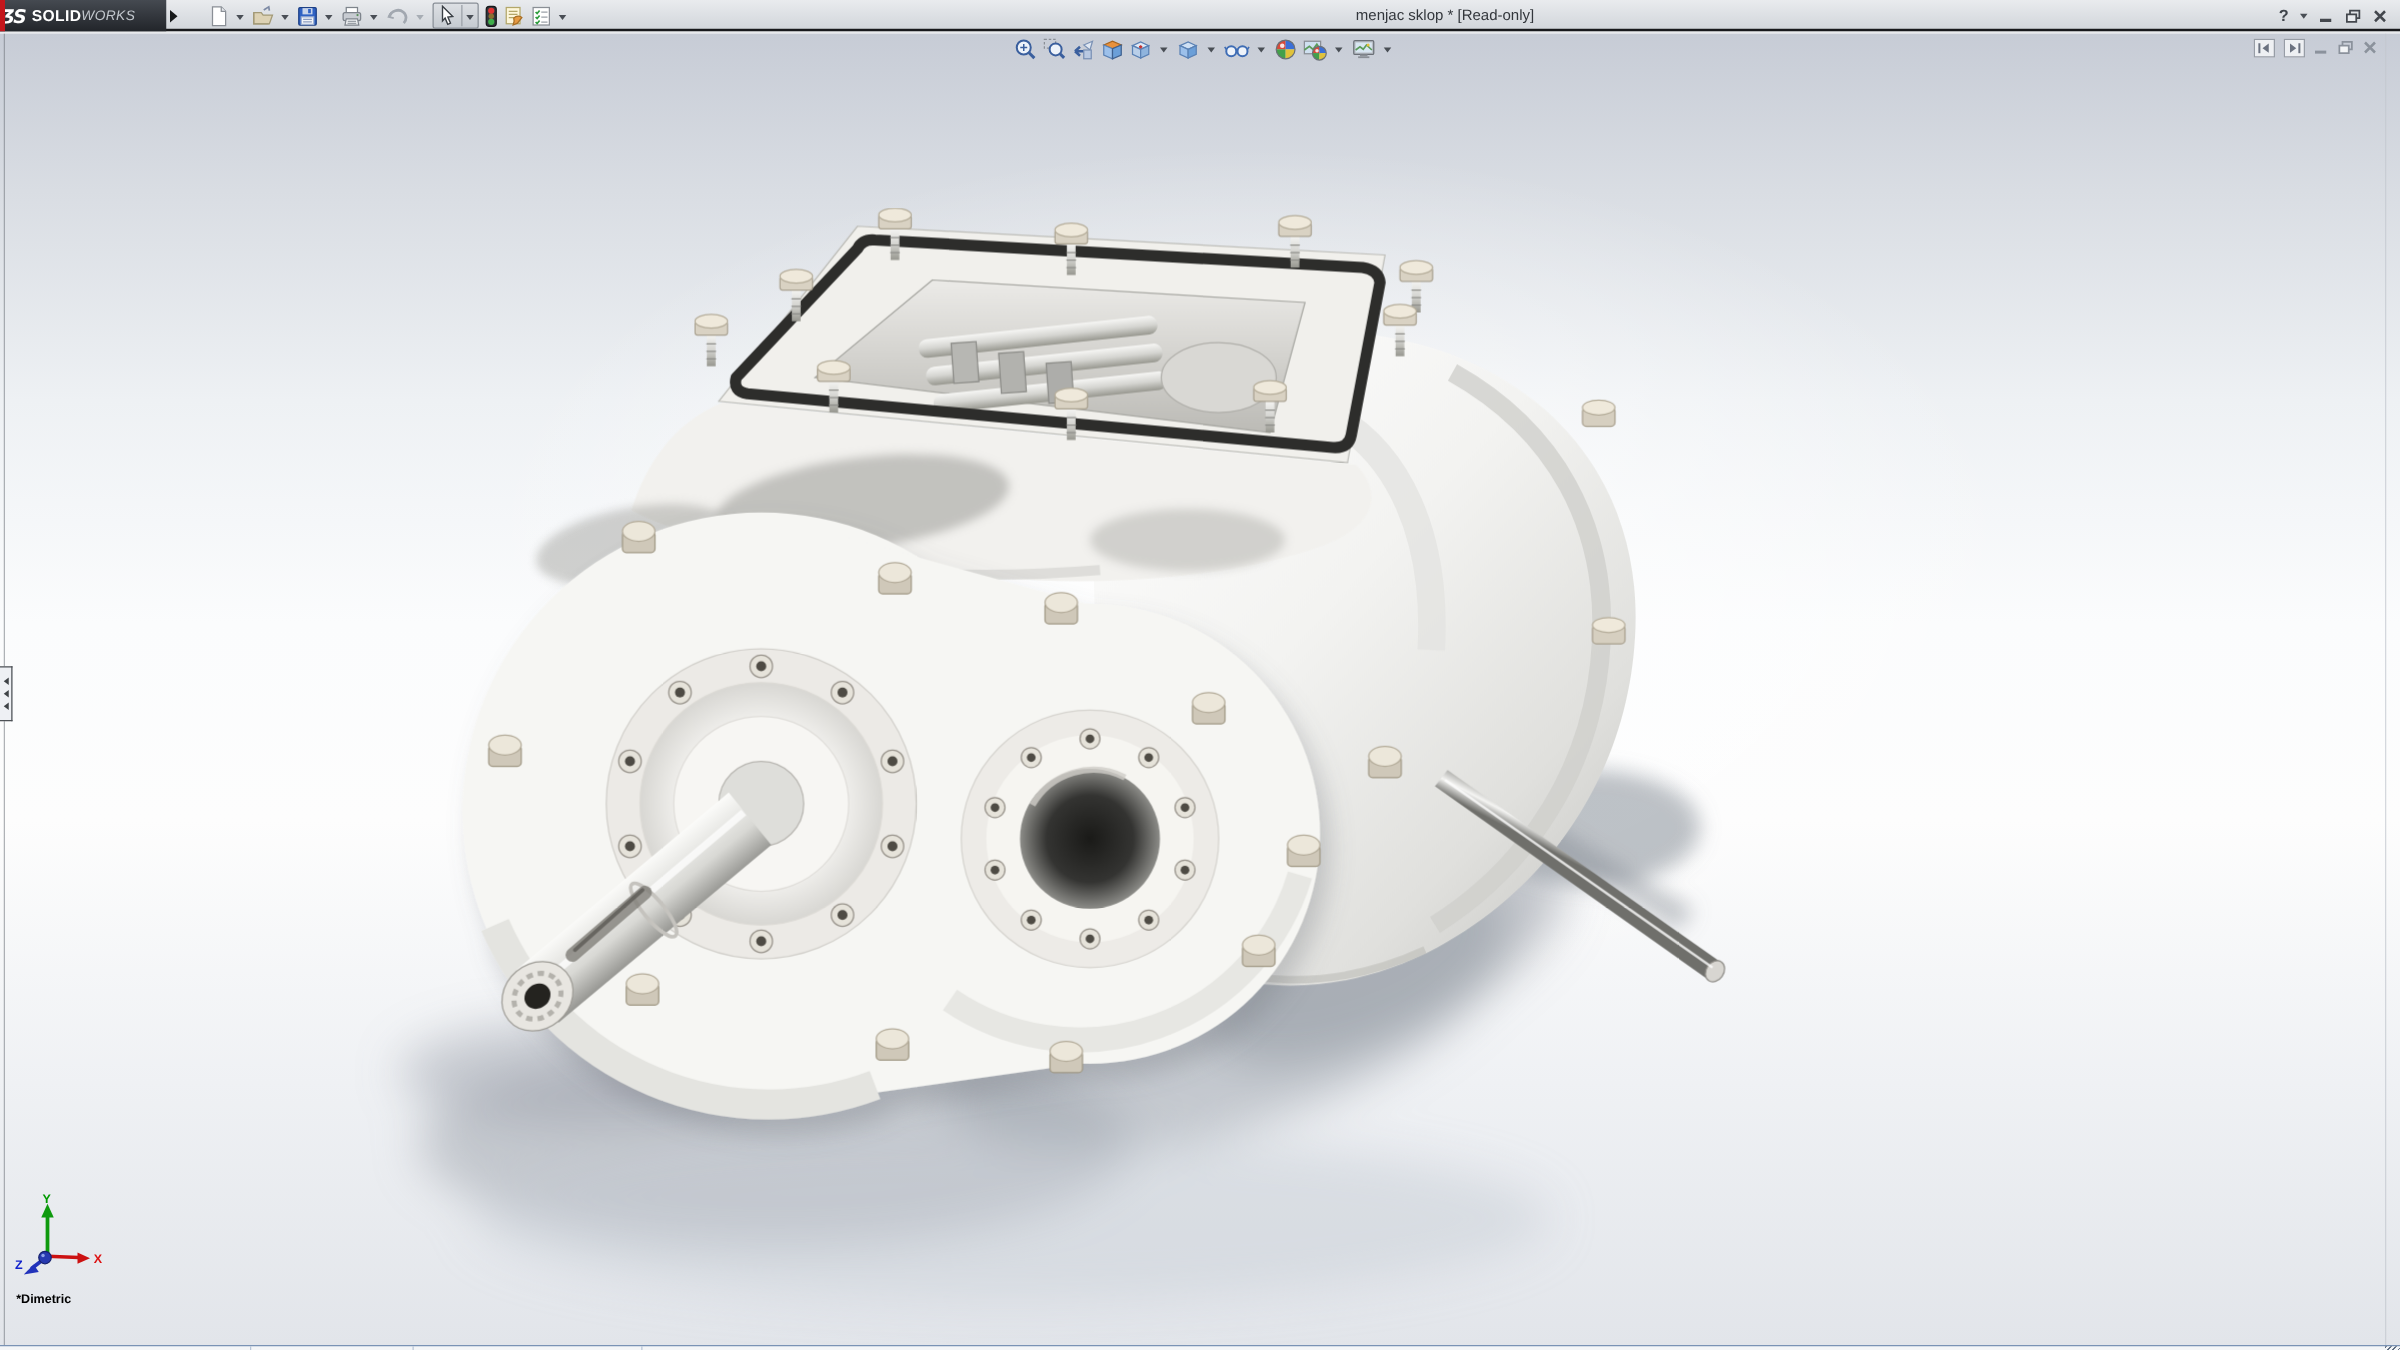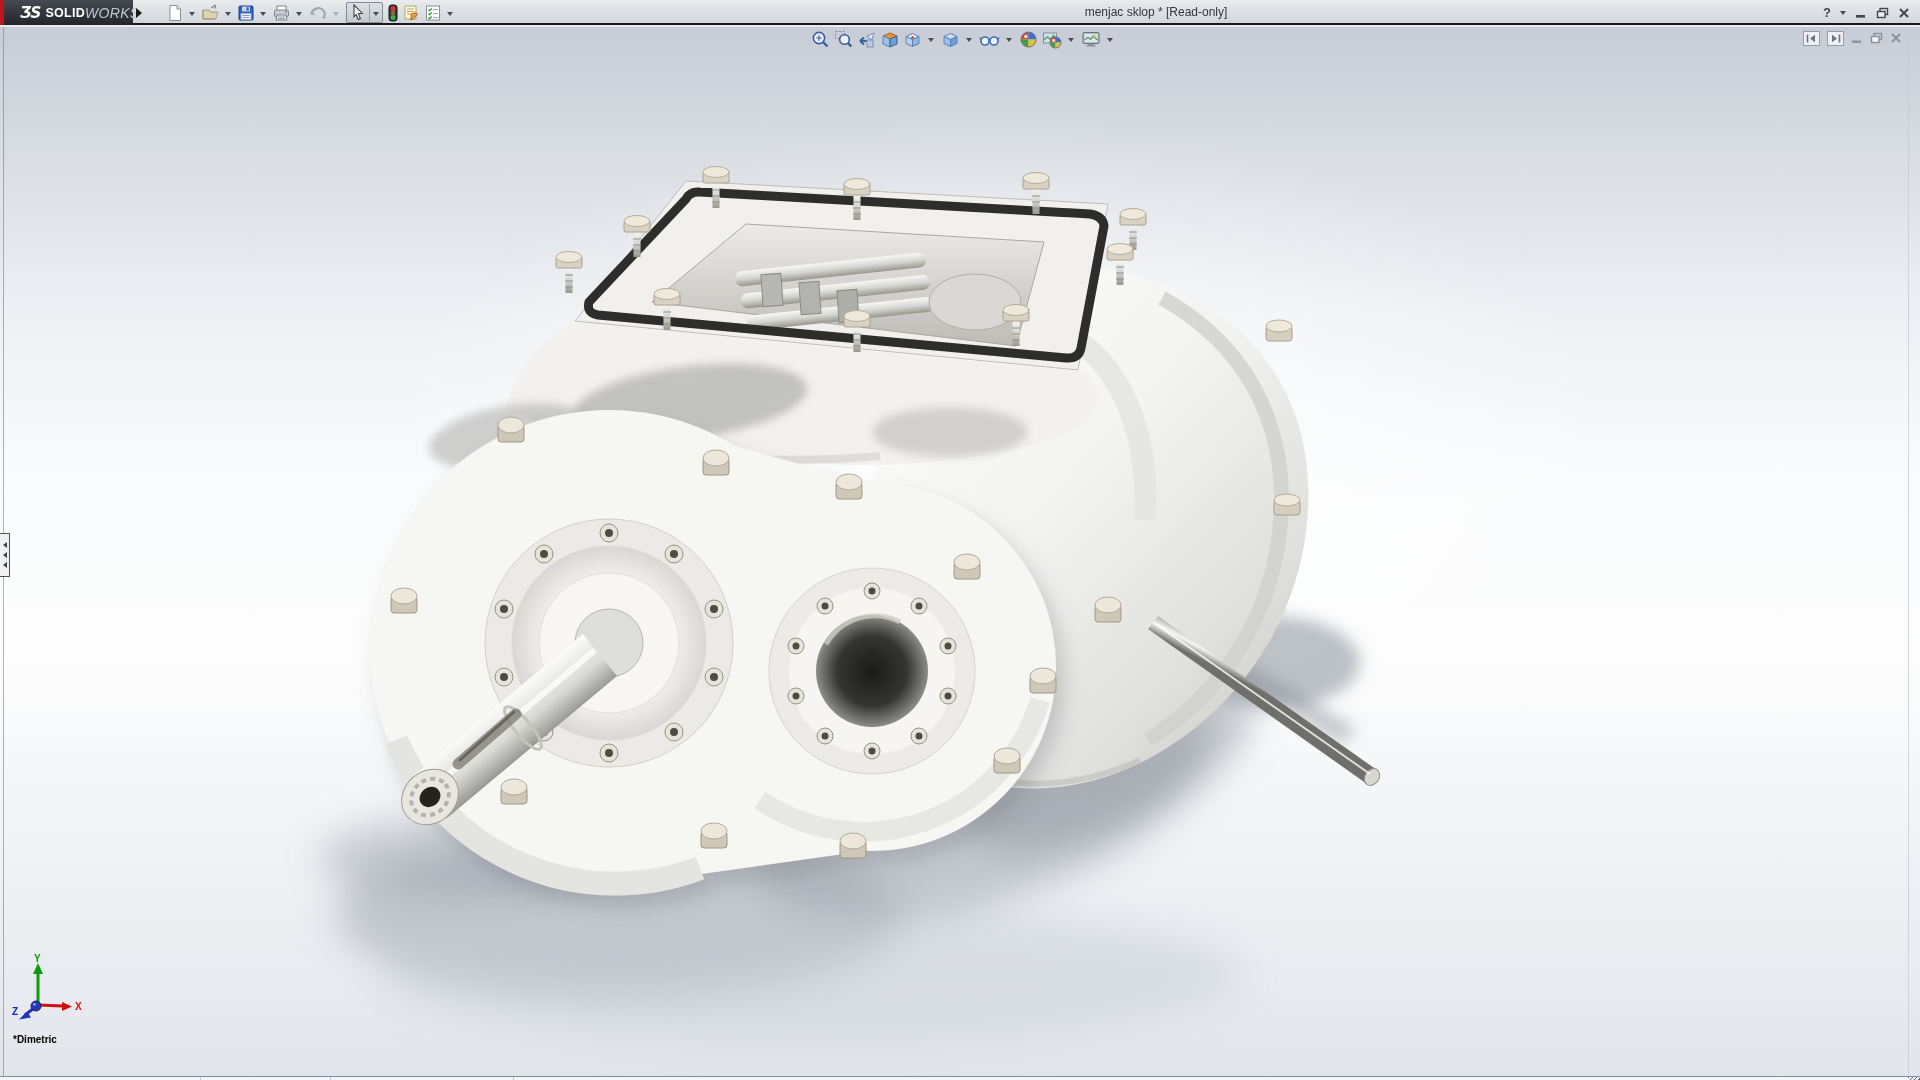"ƷS" .brand { padding-left: 20px -> 0 }
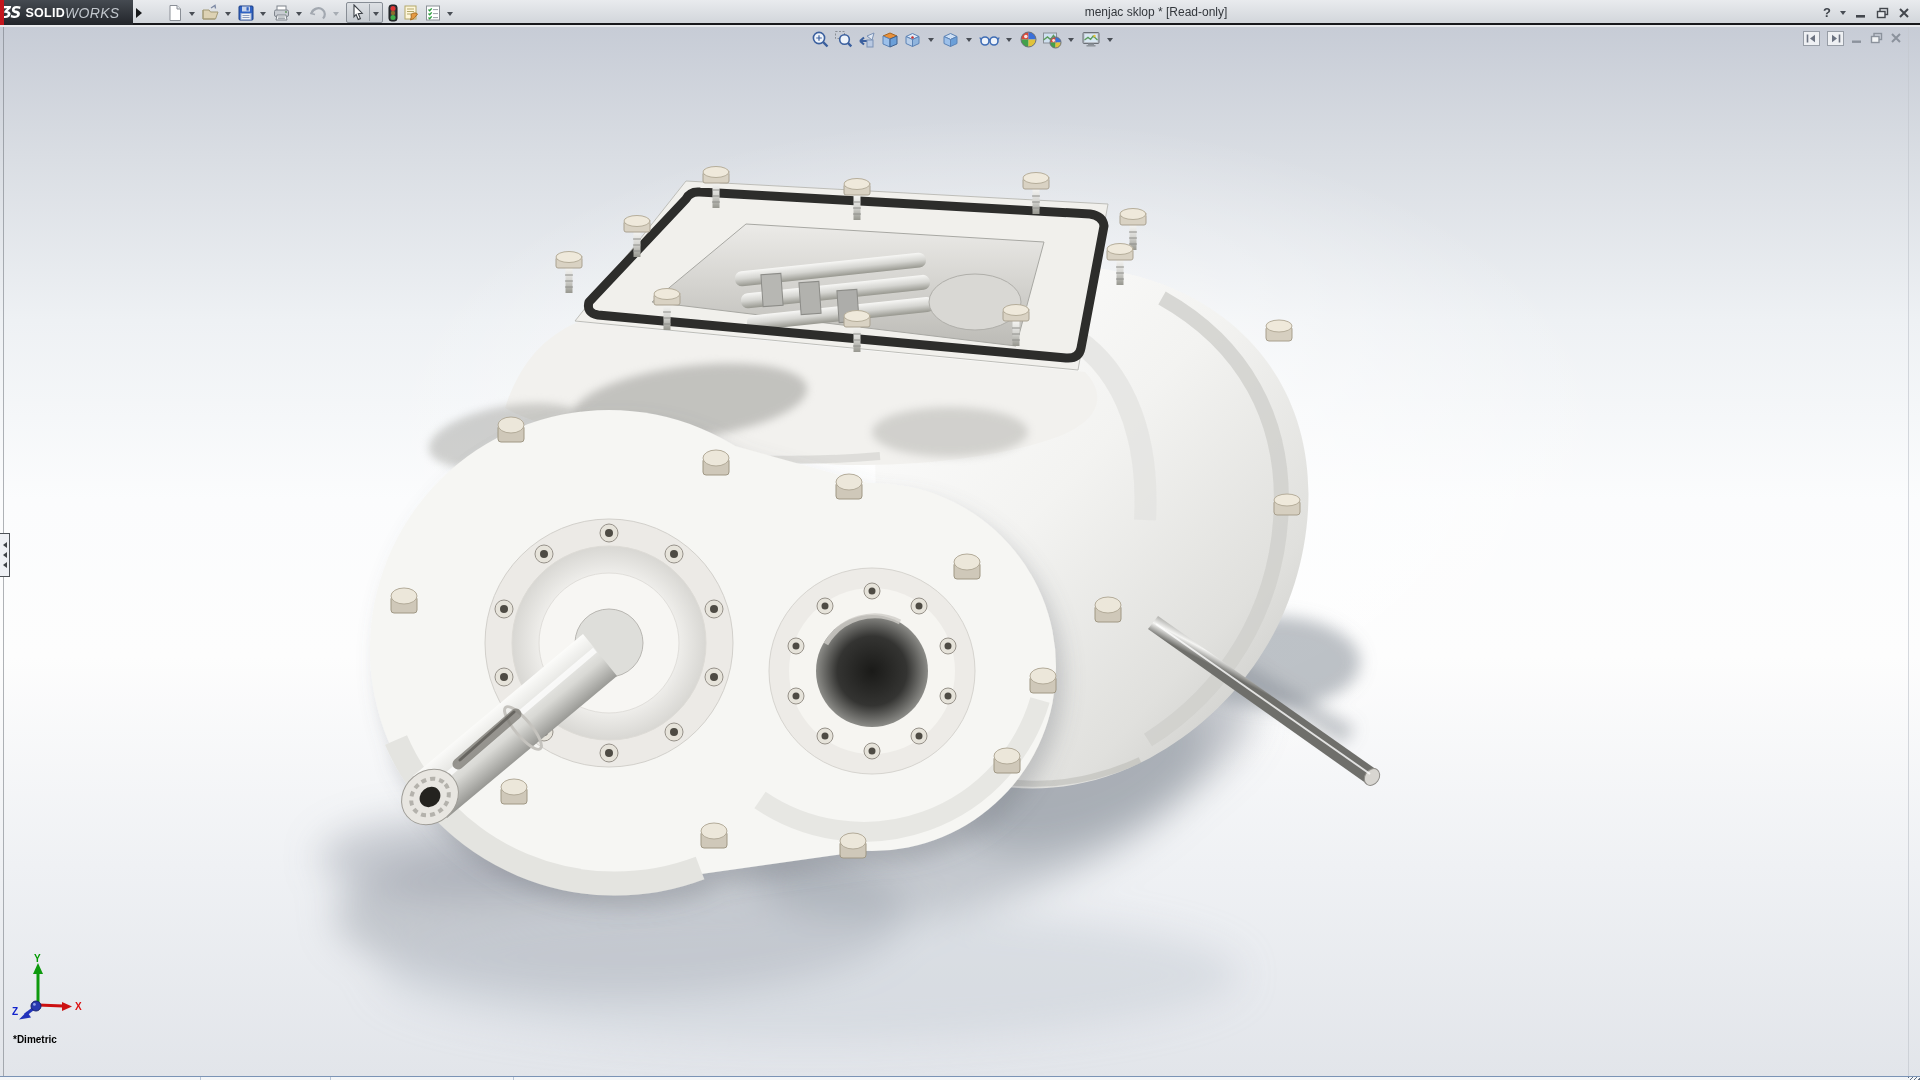"WORKS" .brand .light { font-size: 14px -> 11px }
